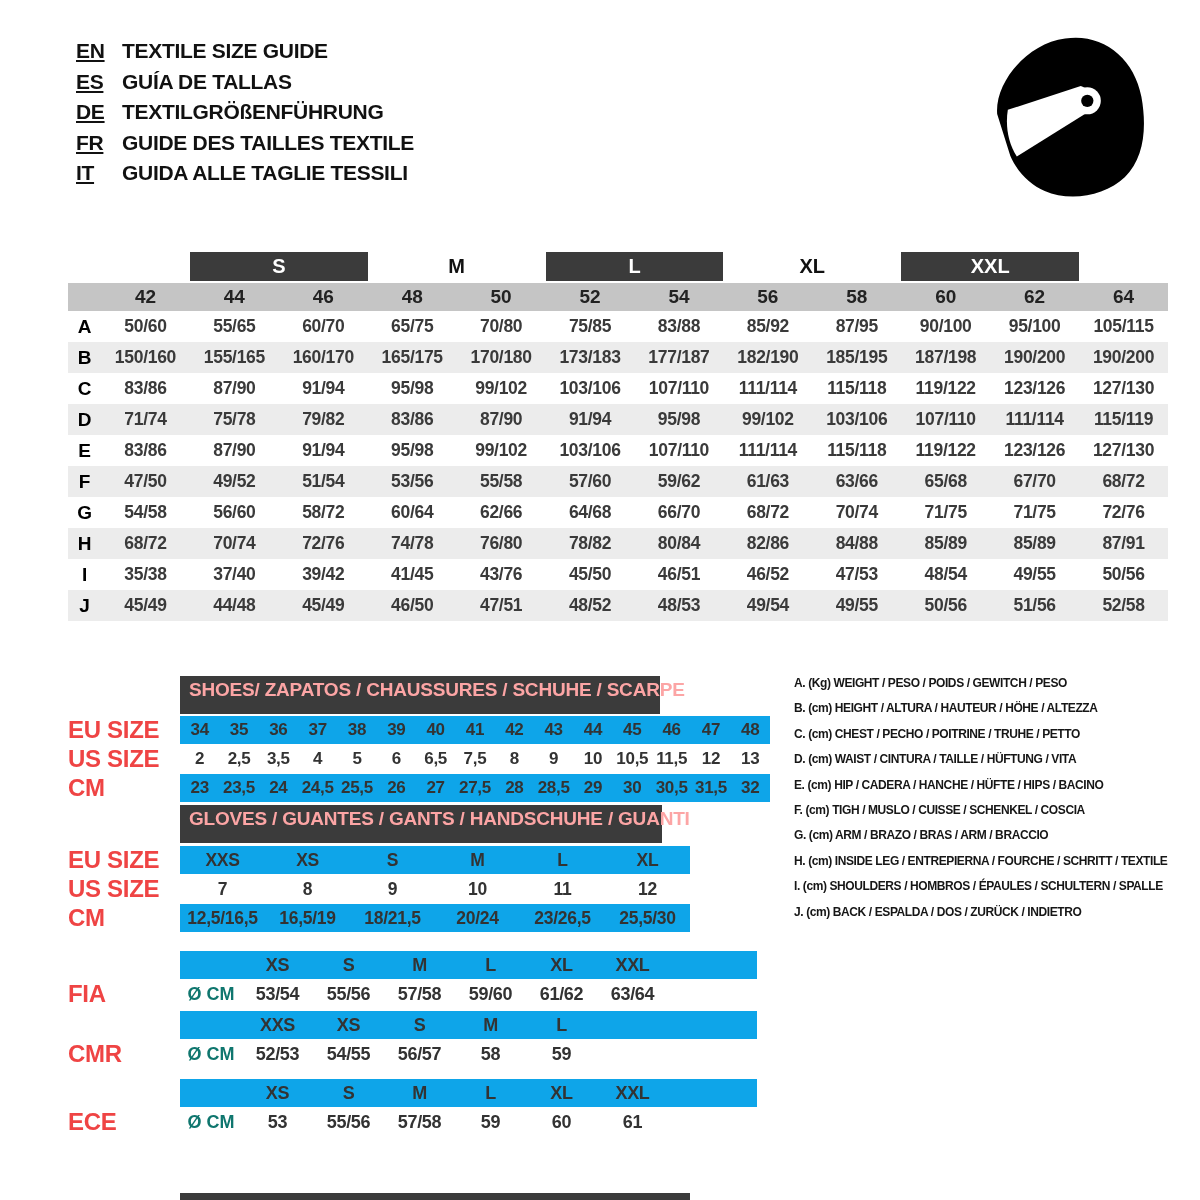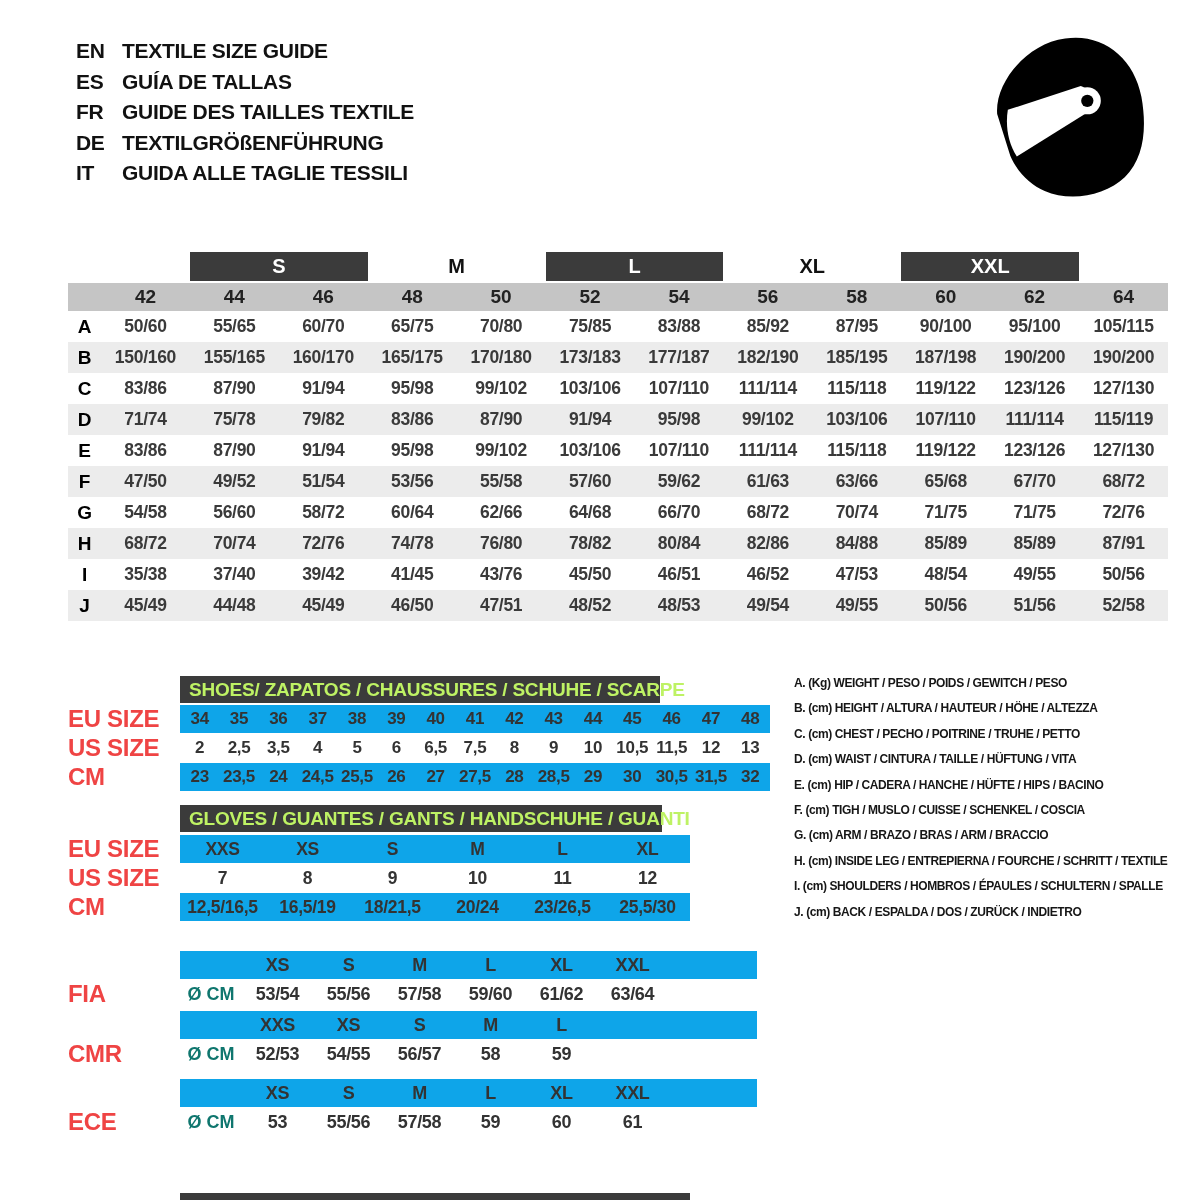"EN" .lang-code { text-decoration: none -> underline }
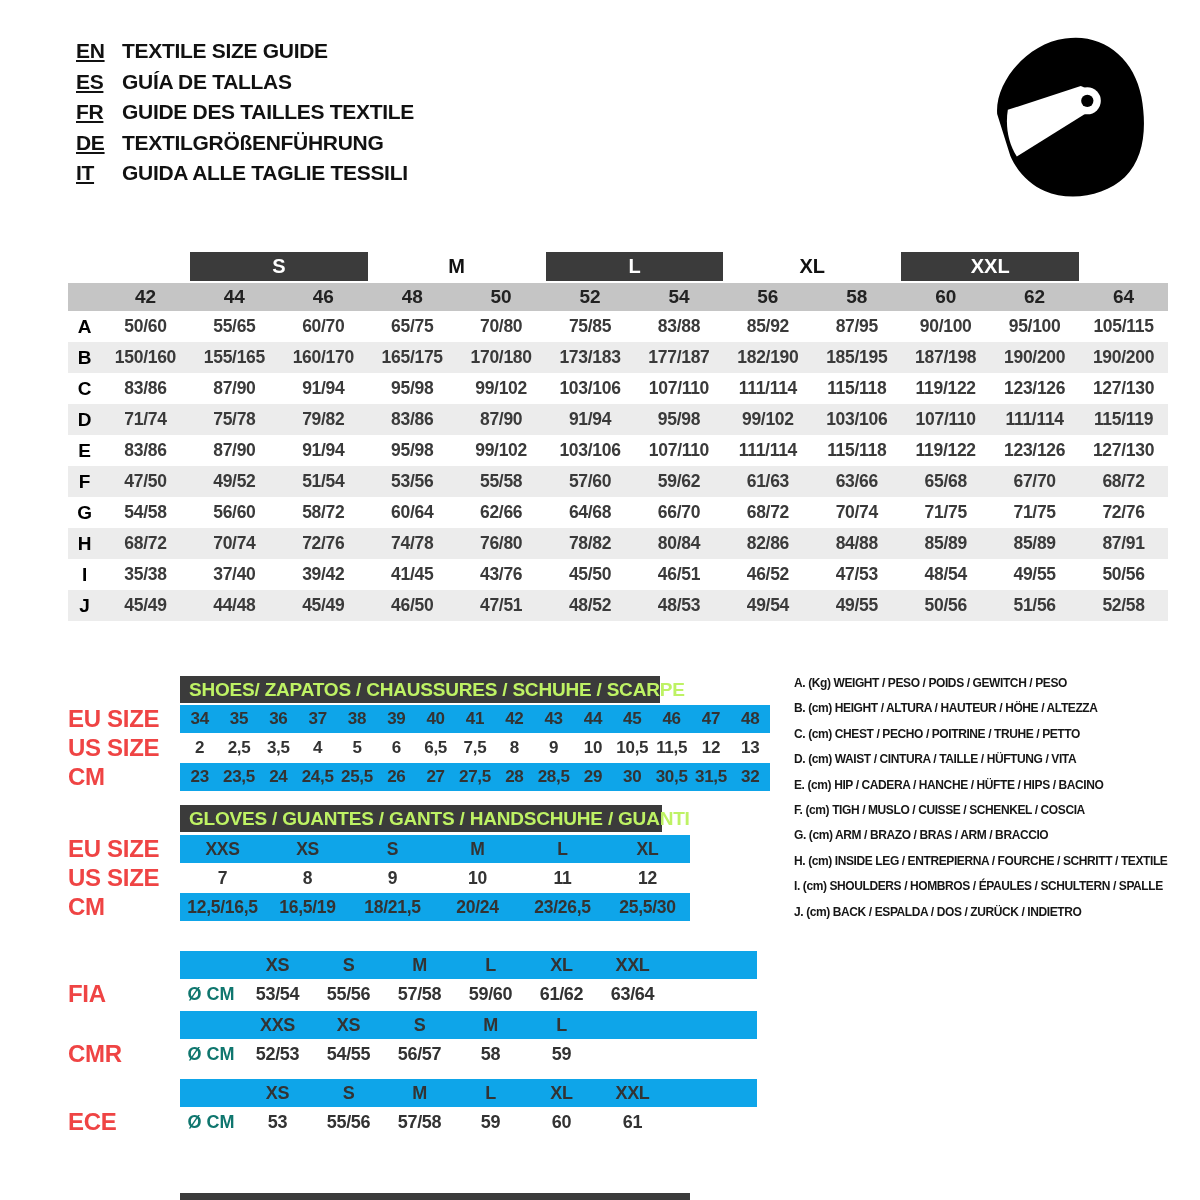"FR" div.lang-row { order: before "DE" -> after "DE" }
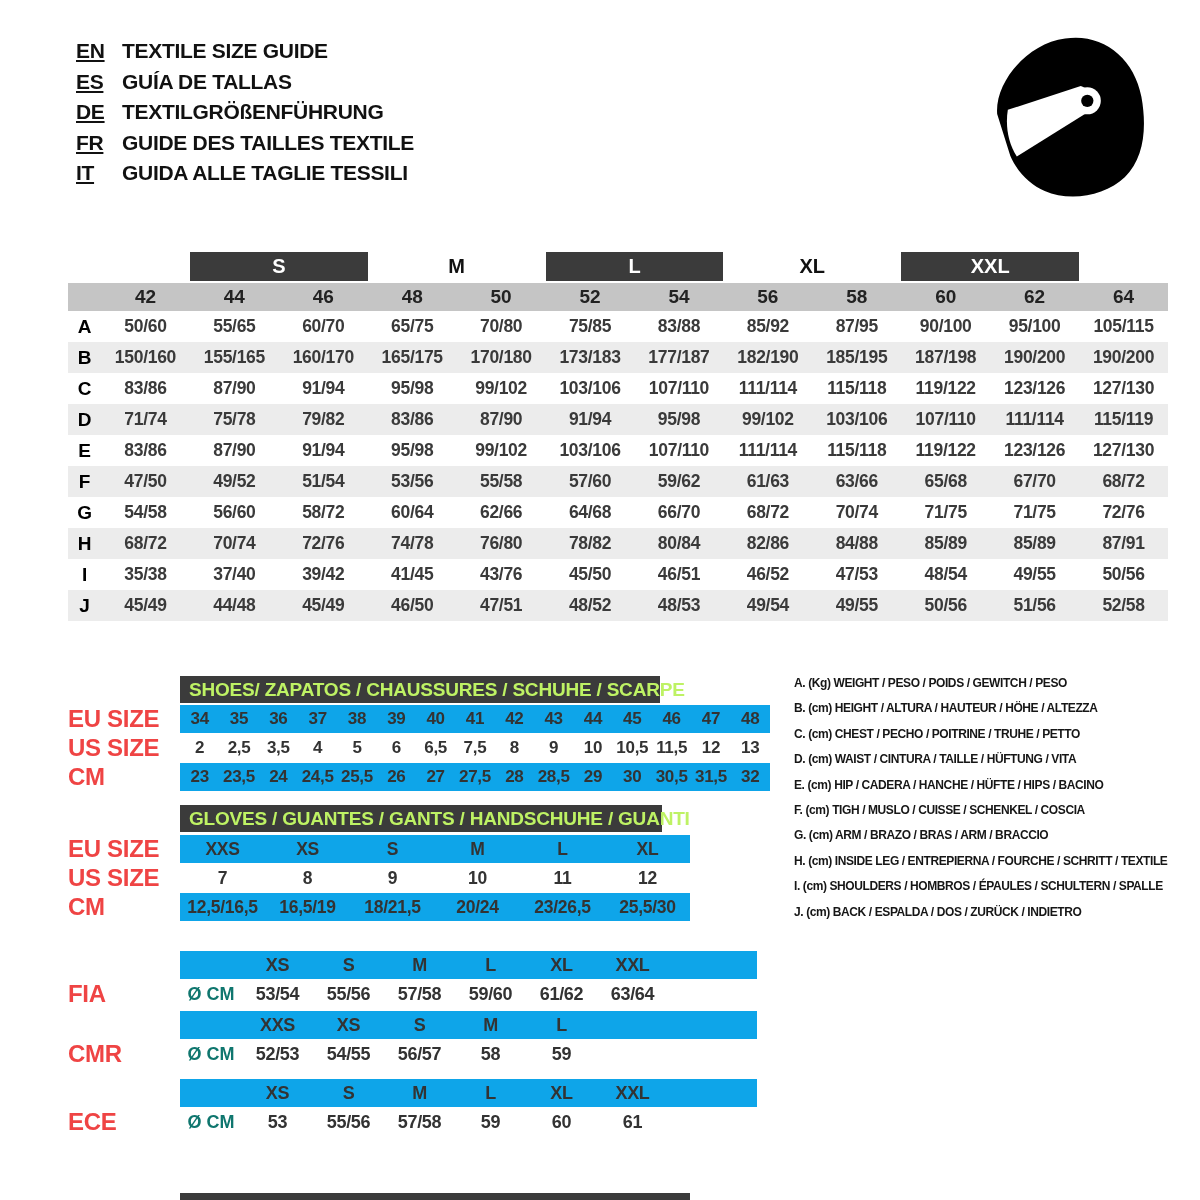"SHOES/ ZAPATOS / CHAUSSURES /" .bar { color: #bef264 -> #fca5a5; height: 27px -> 38px }
